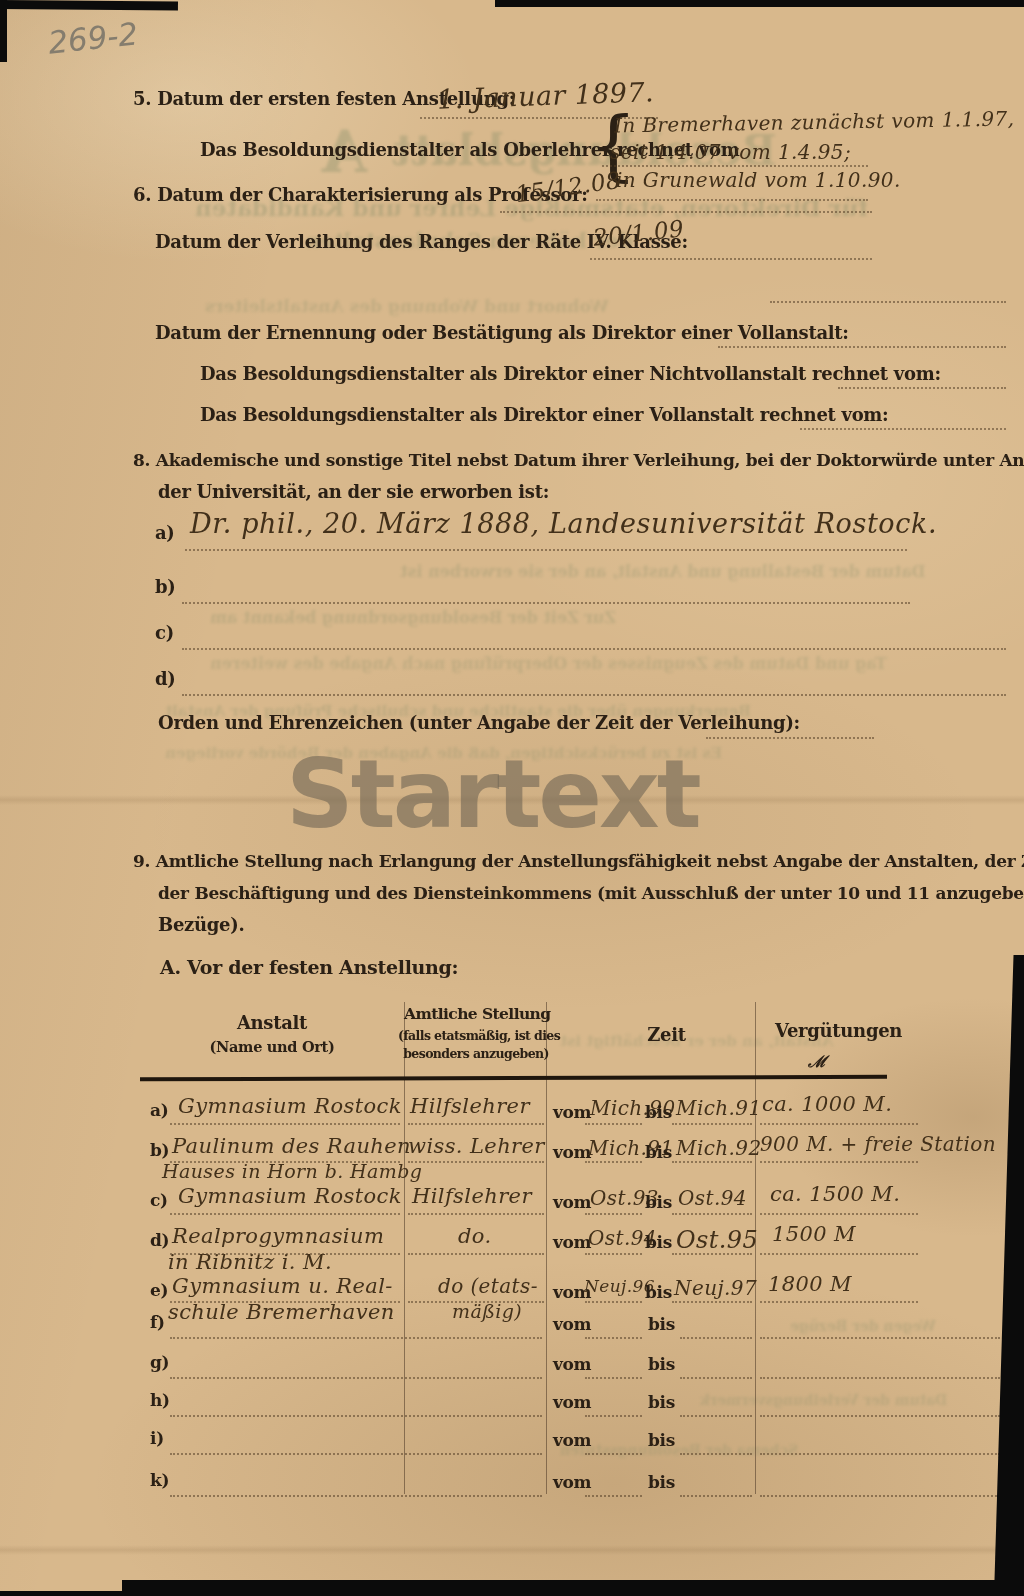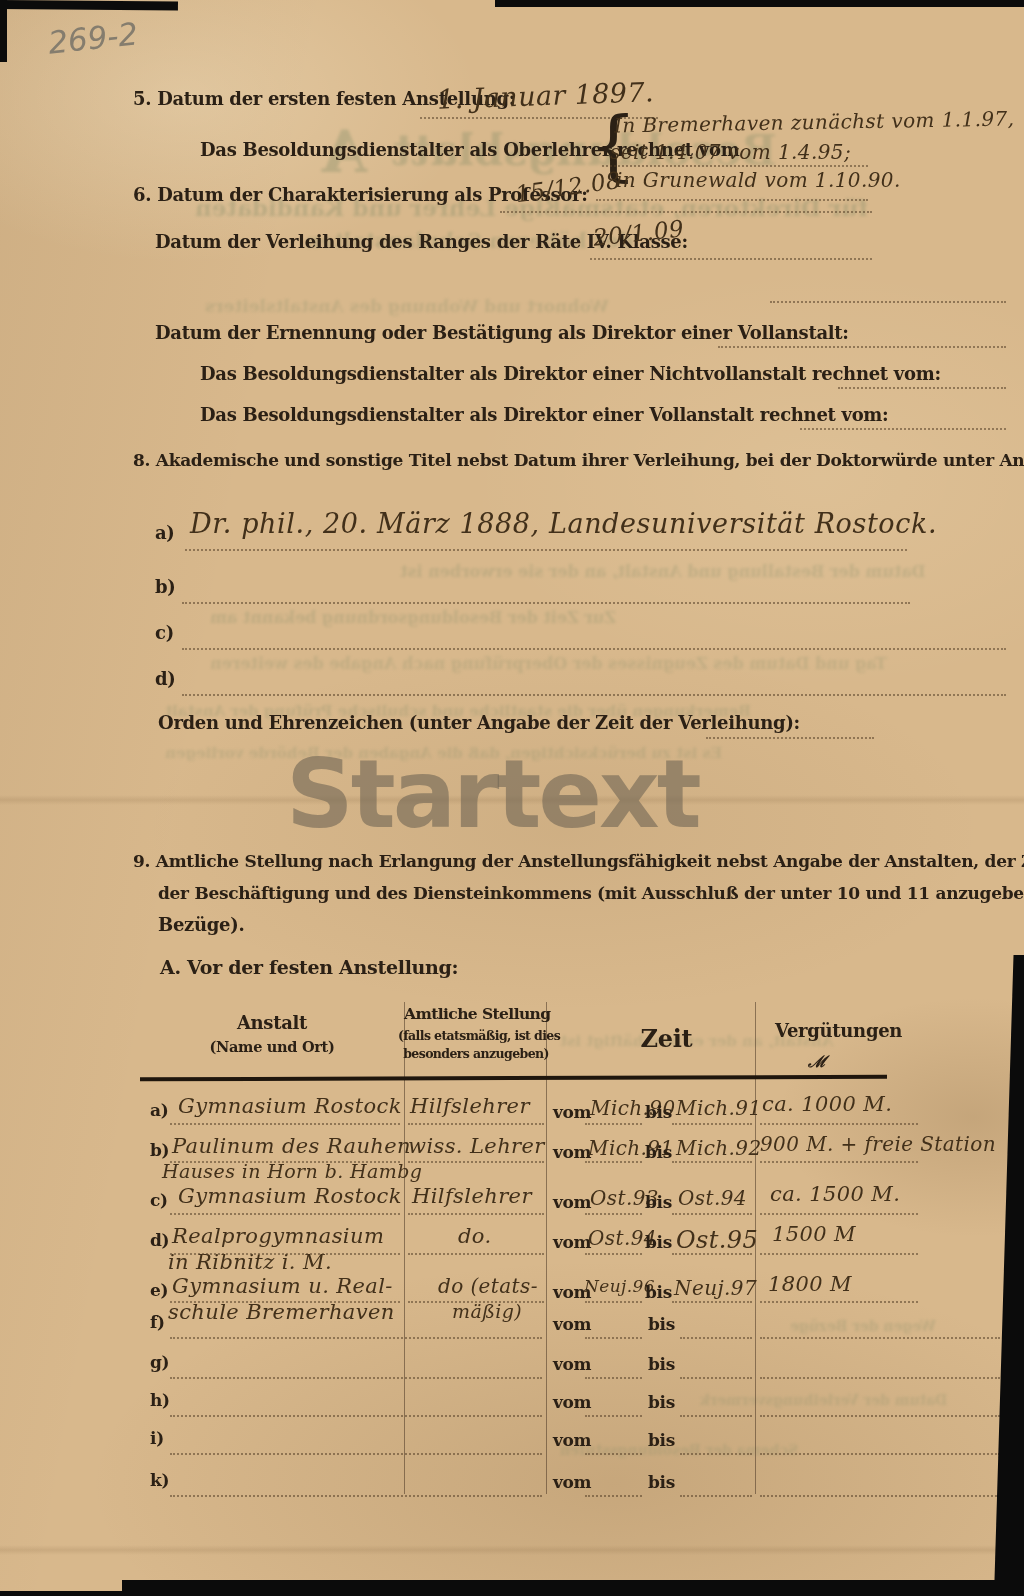"der Universität, an der sie" span.pr { html: none -> <span>der Universität, an der sie erworben ist:</span> }
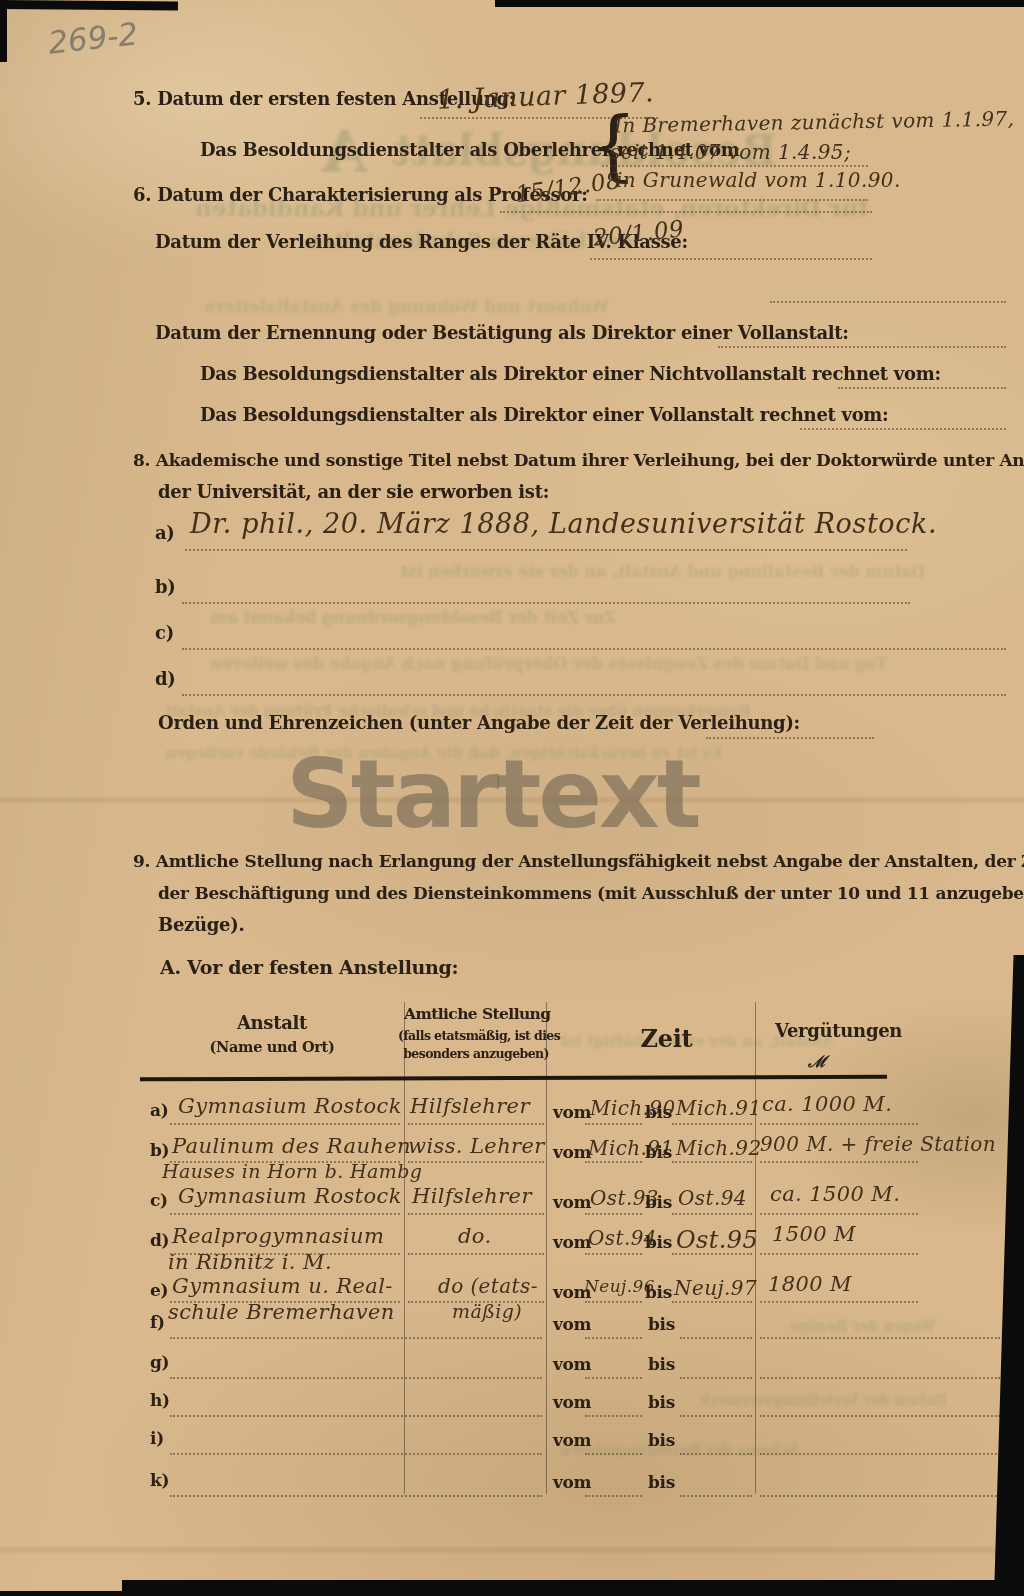"Zeit" span.pr { font-size: 24px -> 18px }
